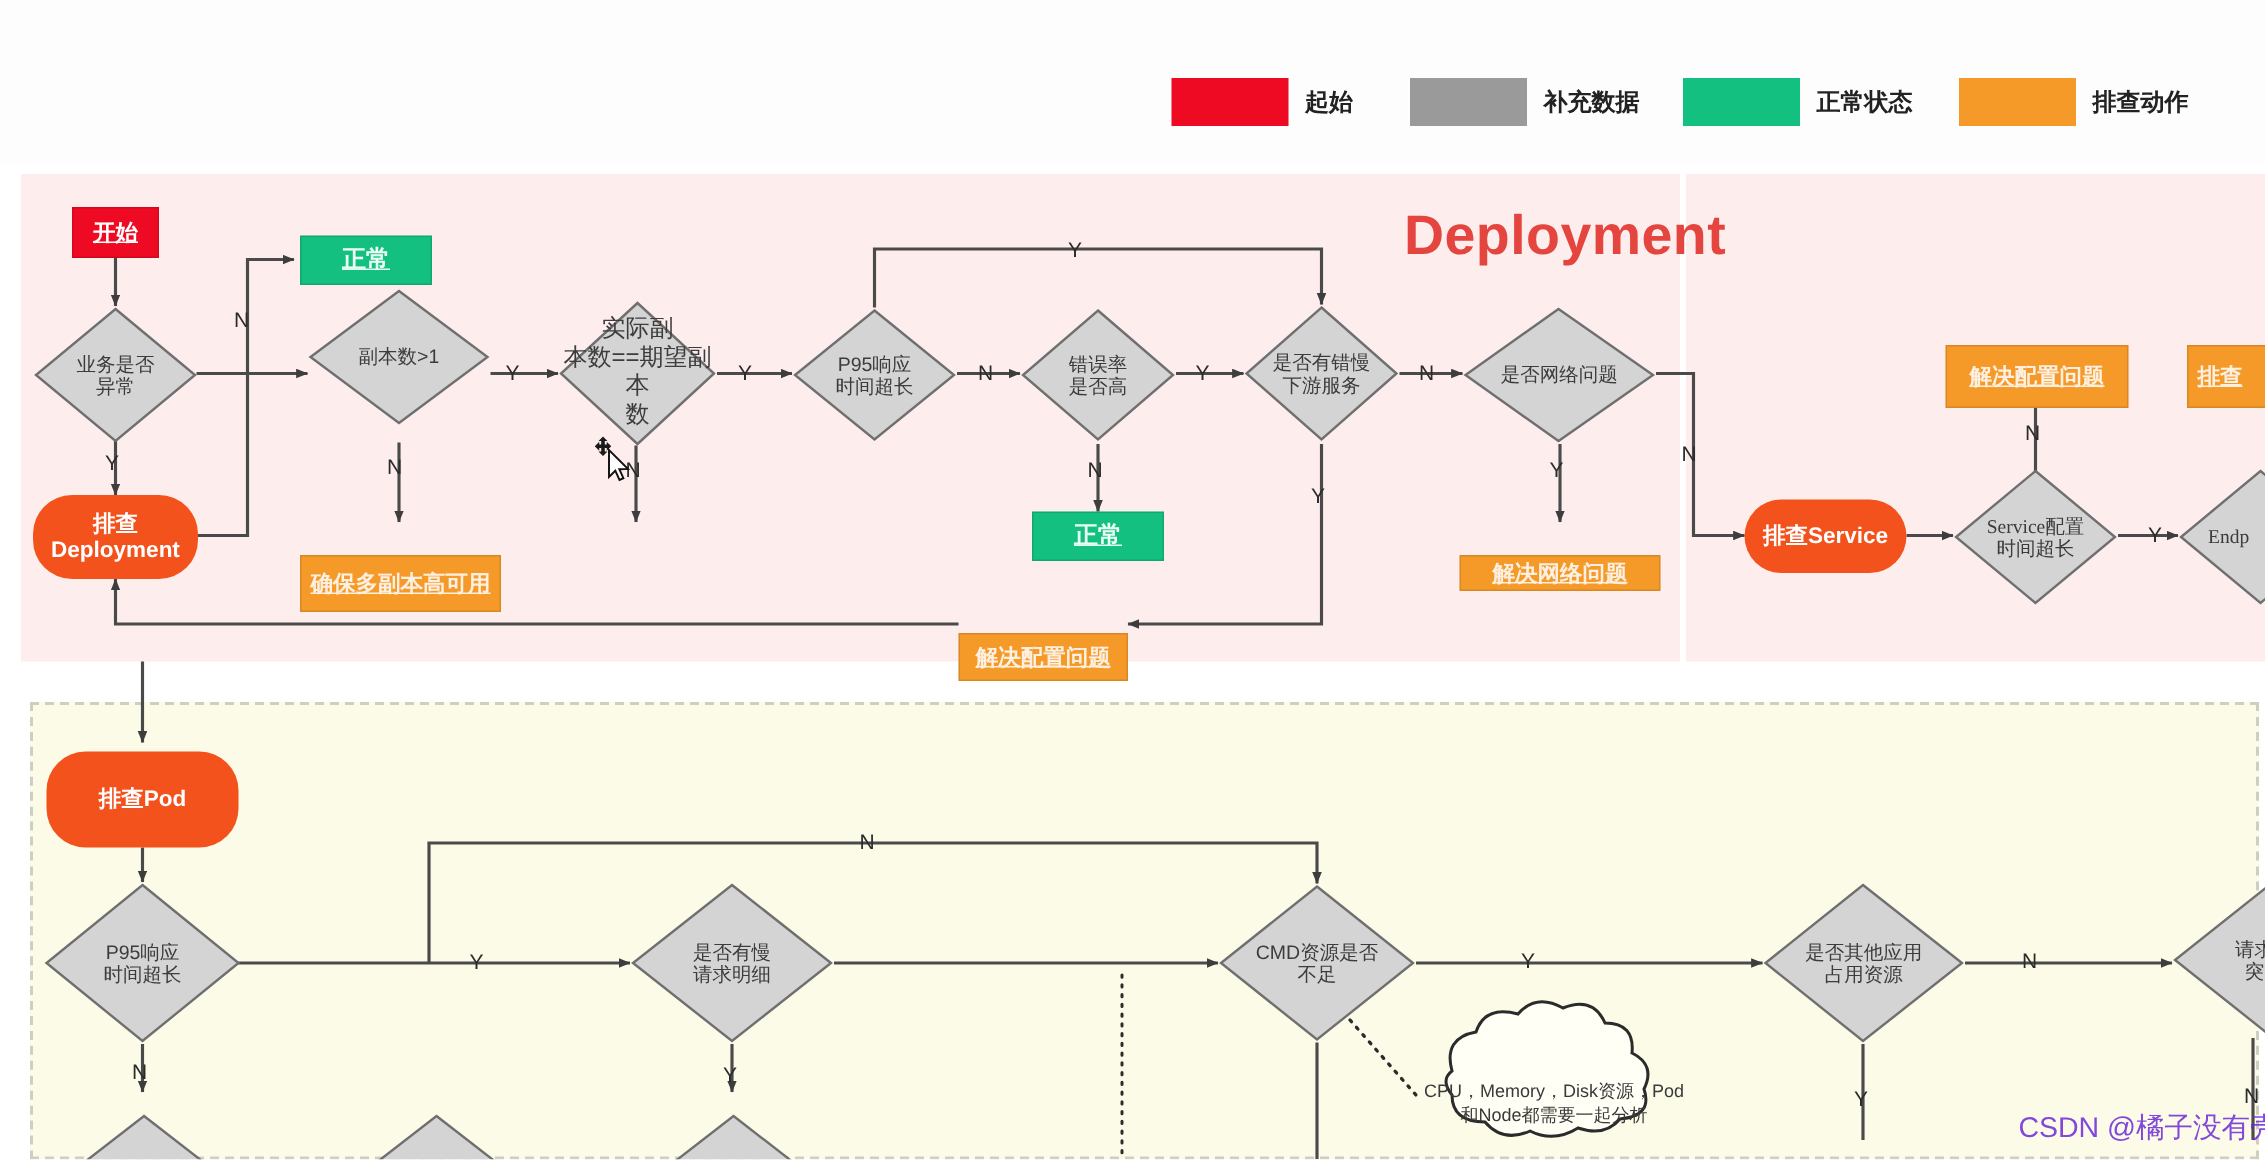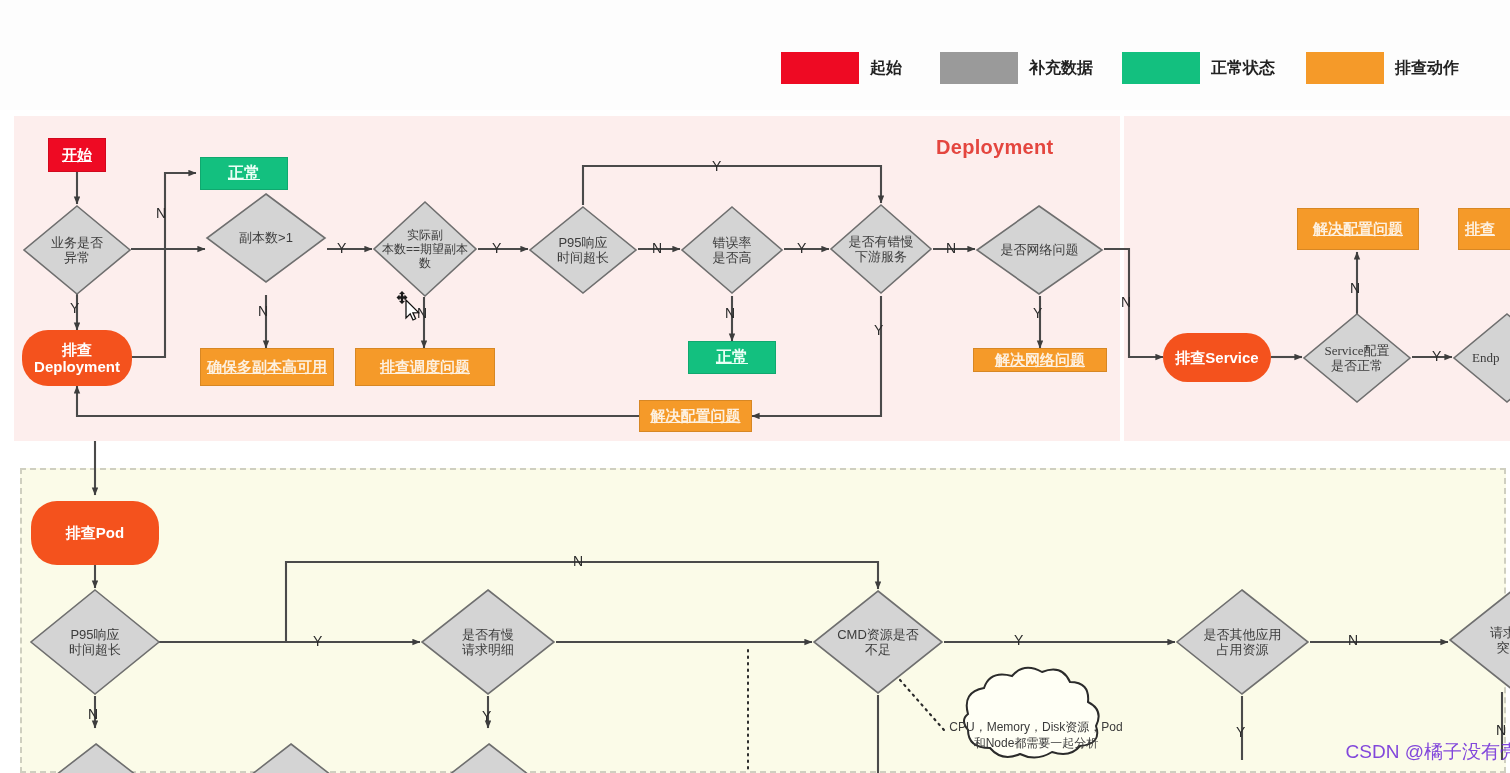"Deployment" #deploy-title { font-size: 20px -> 37px }
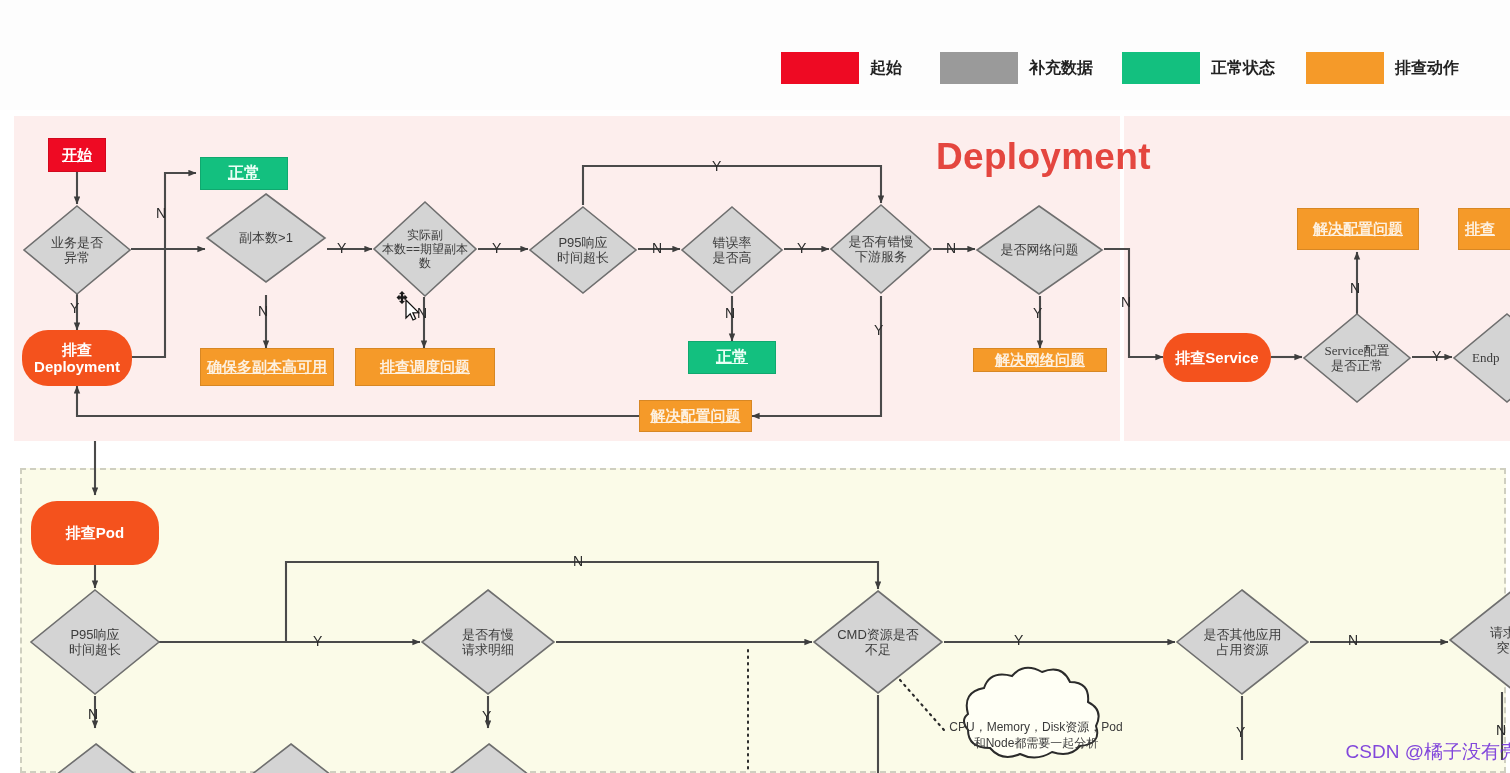"实际副" div.dia-text { font-size: 12px -> 16px }
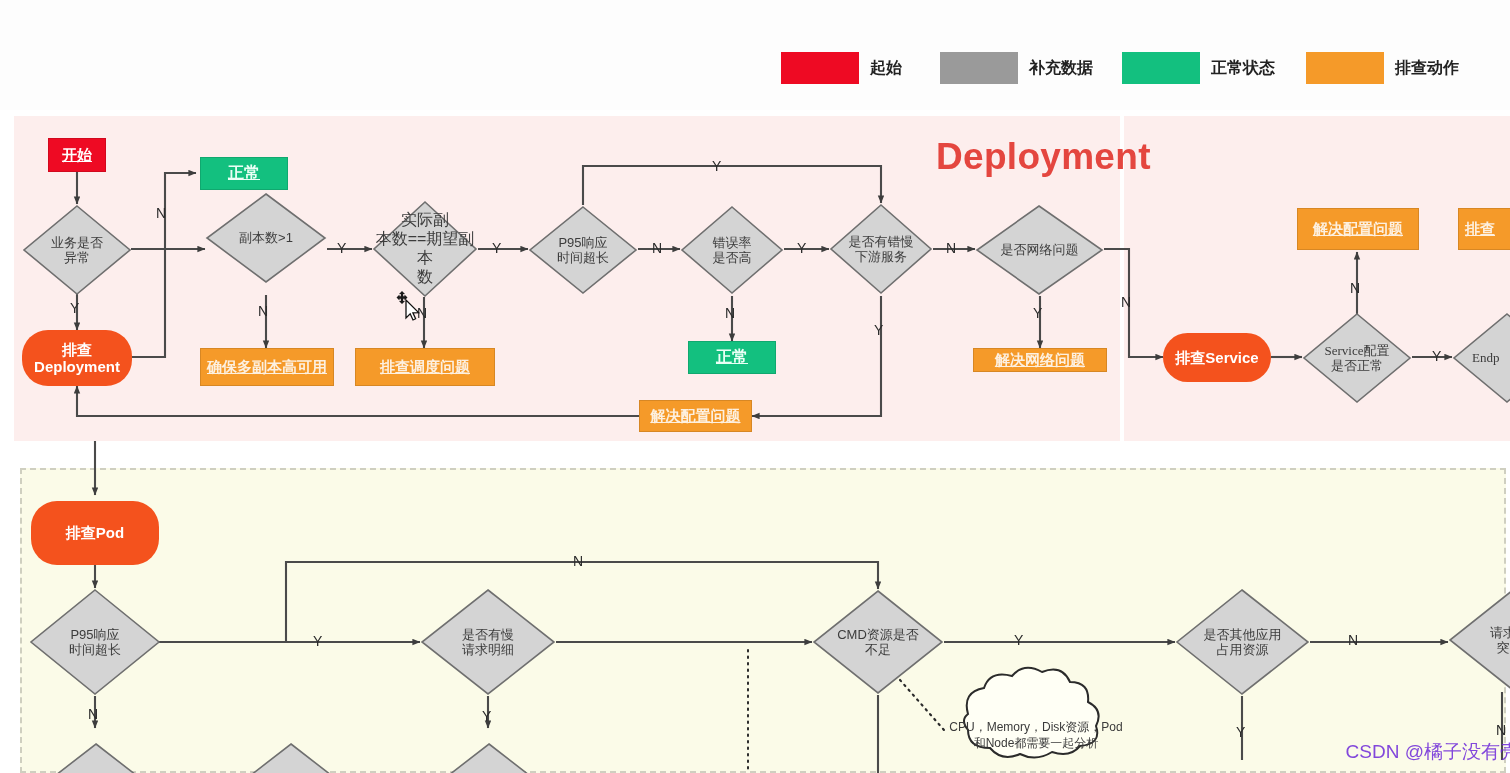"解决配置问题" .action { margin-top: none -> 22px }
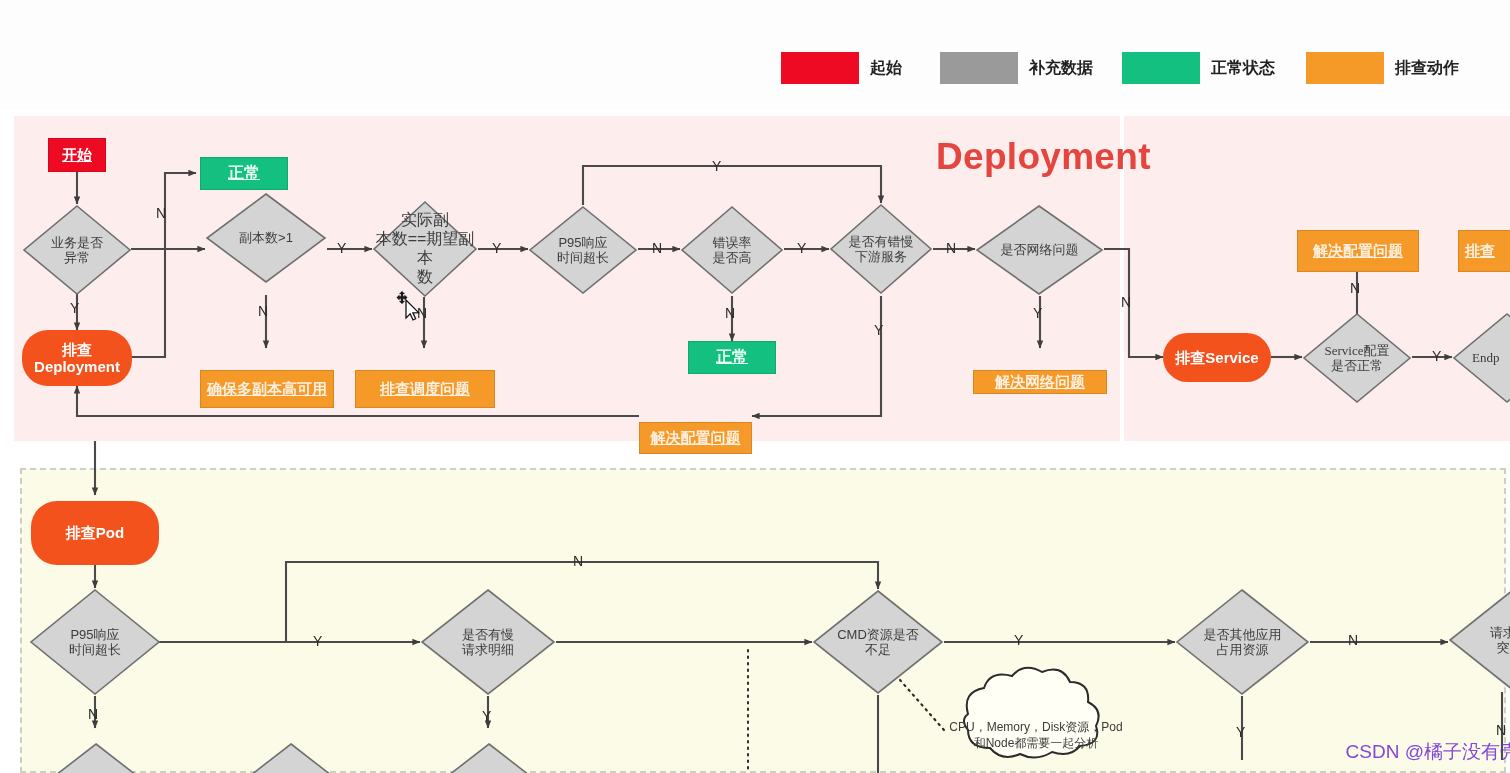"Service配置" div.dia-text { text: 是否正常 -> 时间超长 }
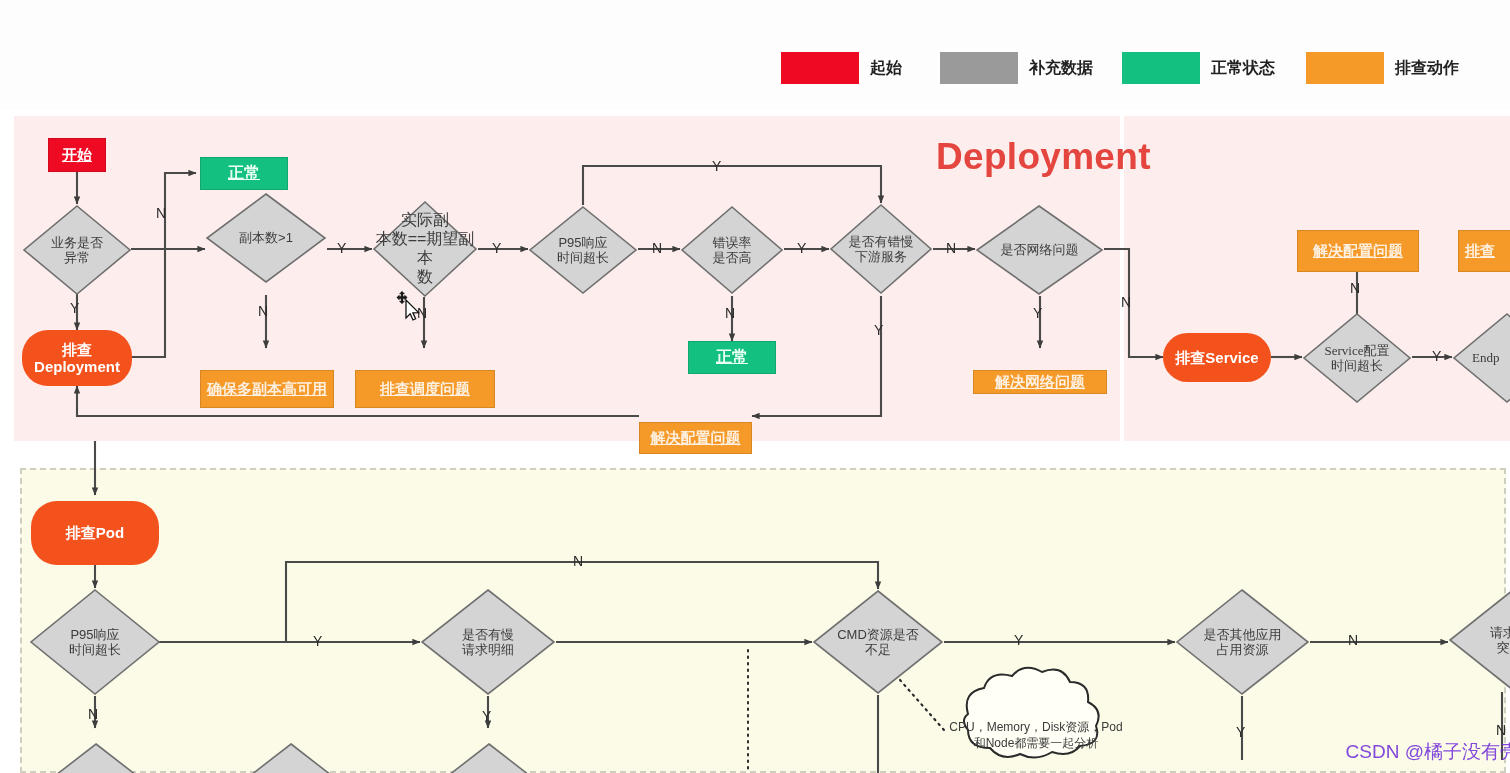"排查调度问题" div.node { html: <div>排查调度问题</div> -> none }
